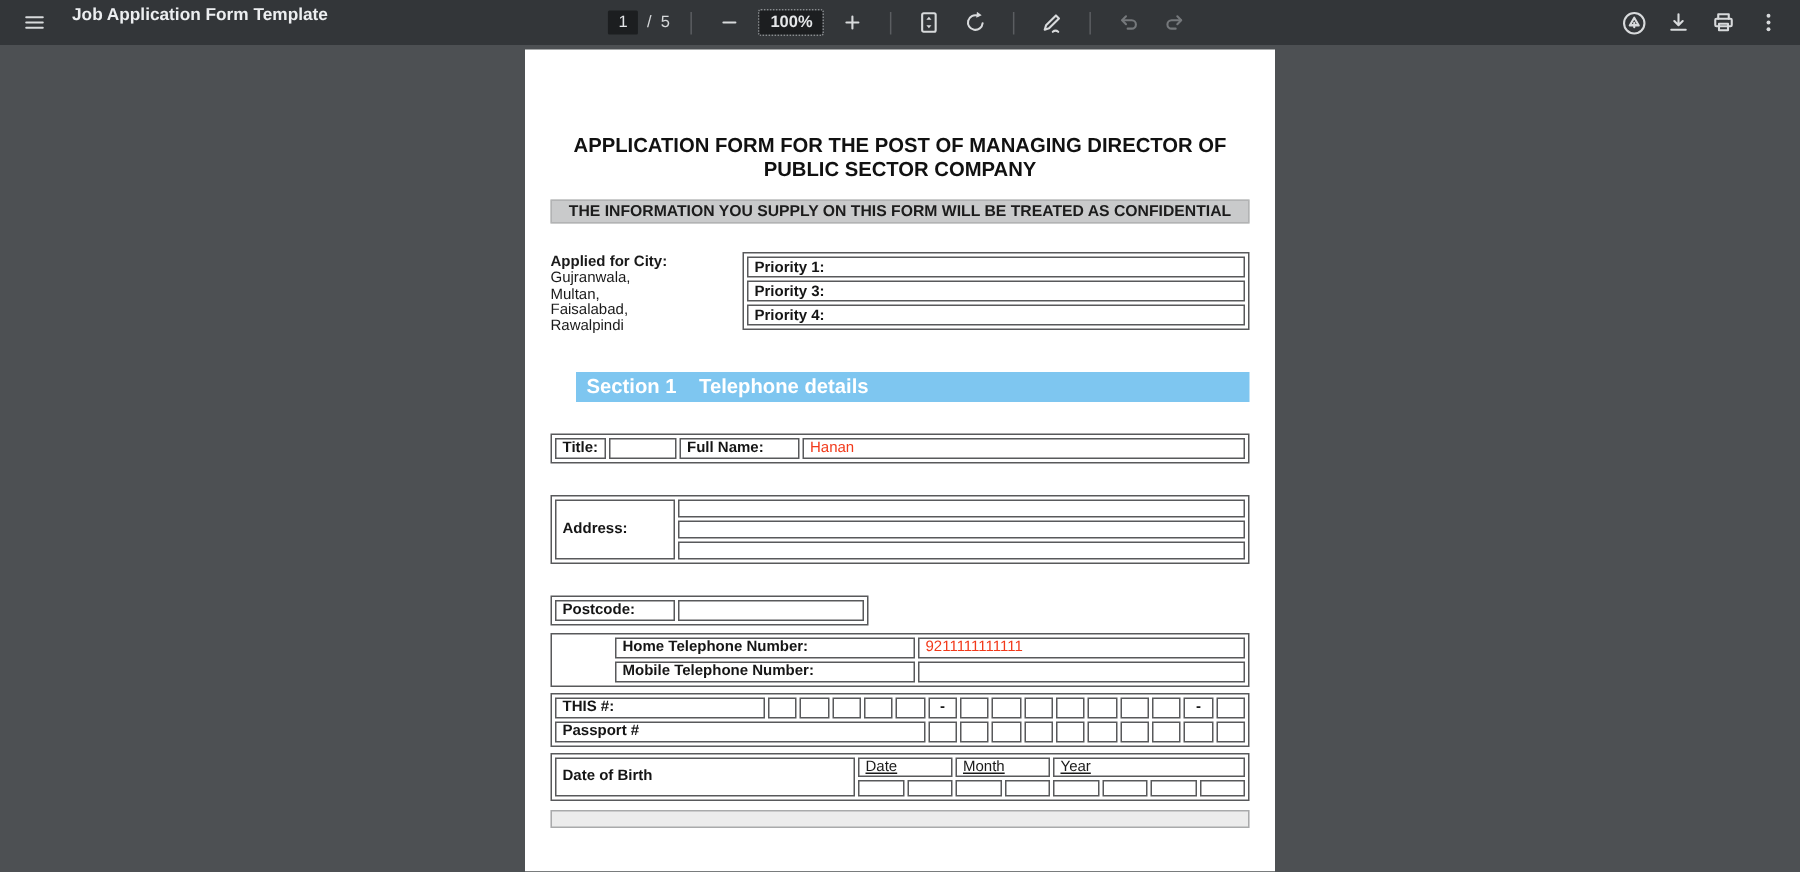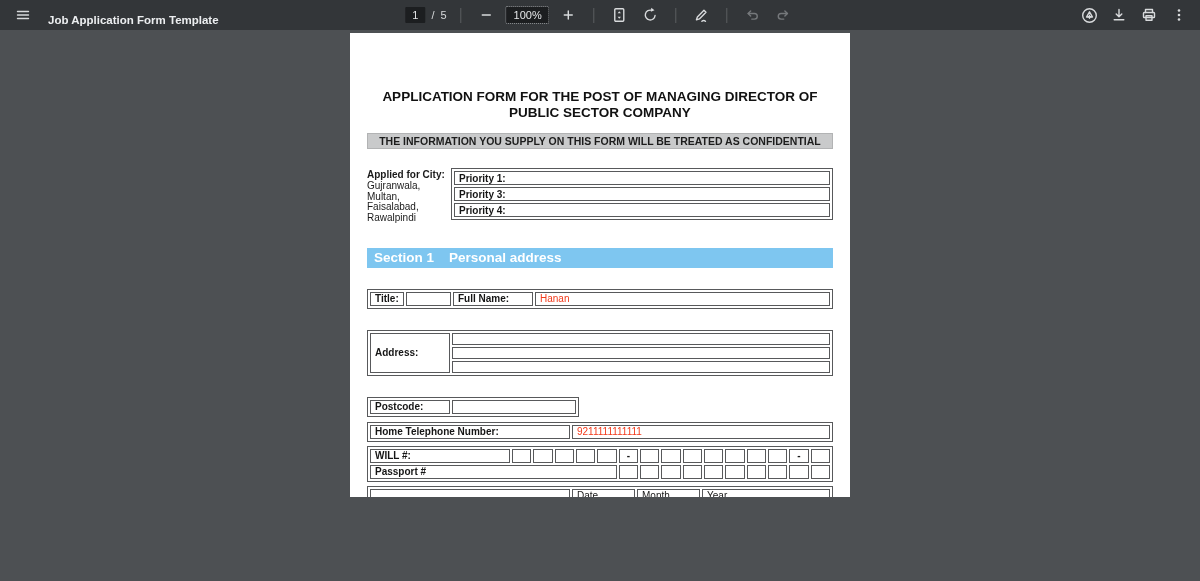"Job Application Form Template" .tb-left { align-items: flex-end -> flex-start }
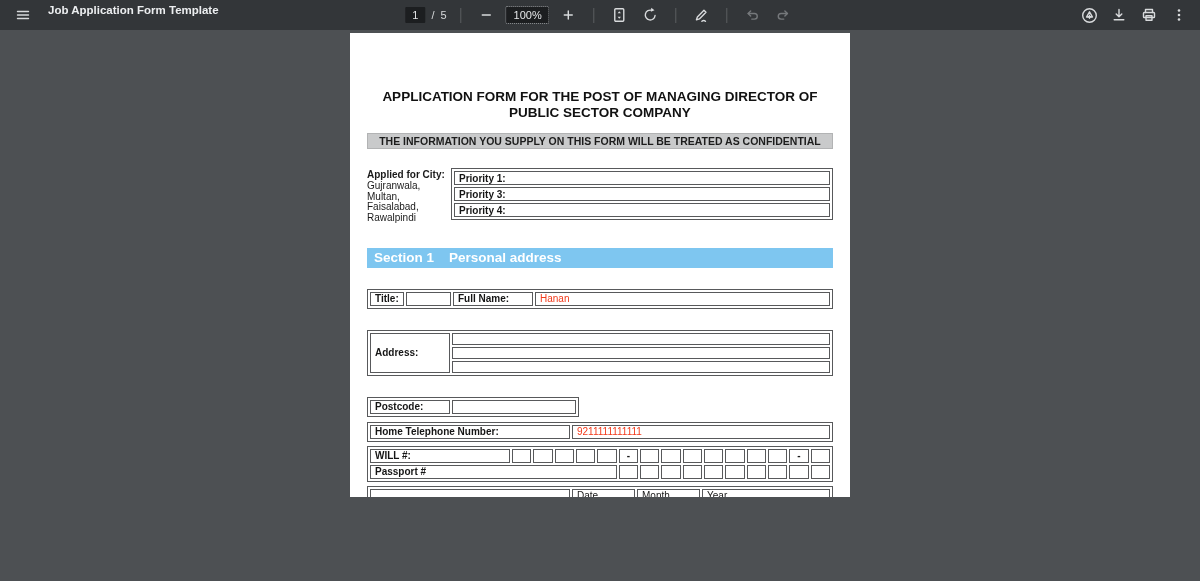"100%" .chip.focus { font-weight: none -> bold }
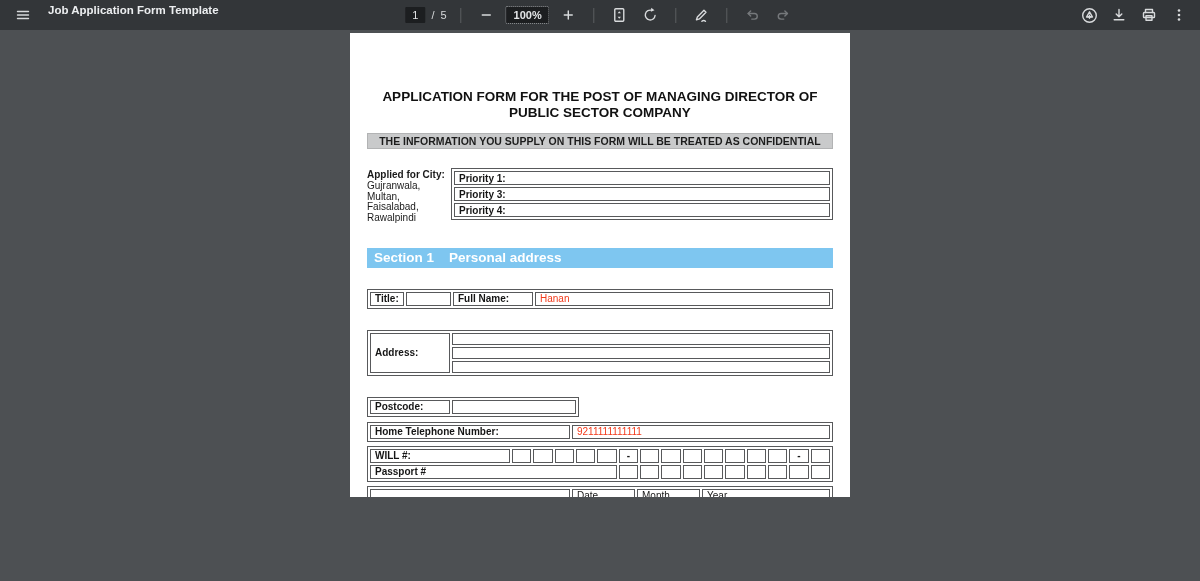"APPLICATION FORM FOR THE POST" .viewer { height: 467px -> 551px }
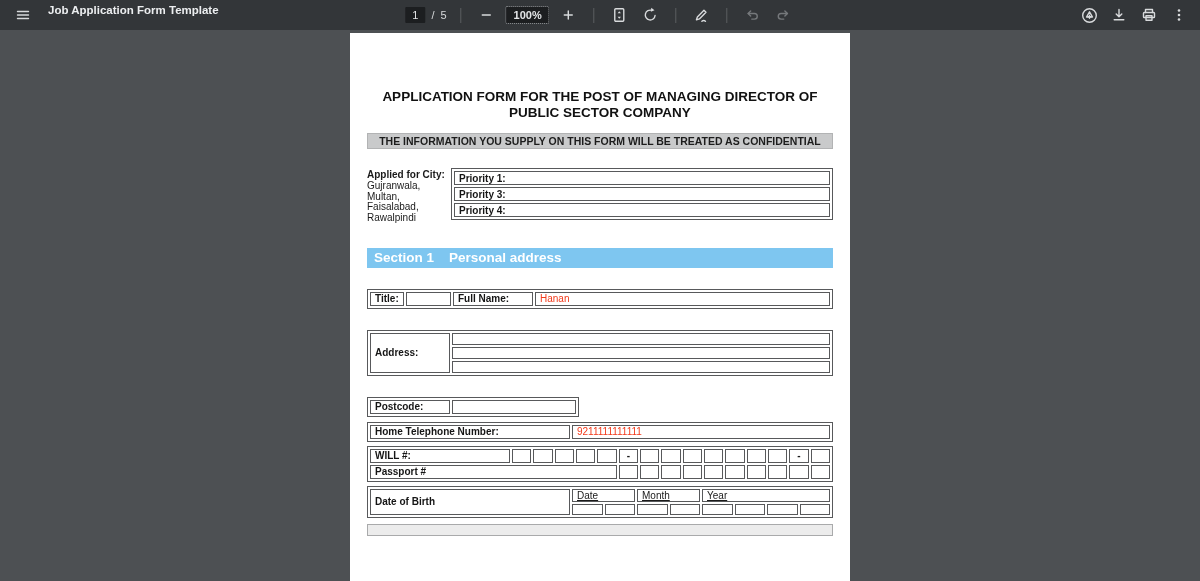"Applied for City:" .applied { gap: none -> 44px }
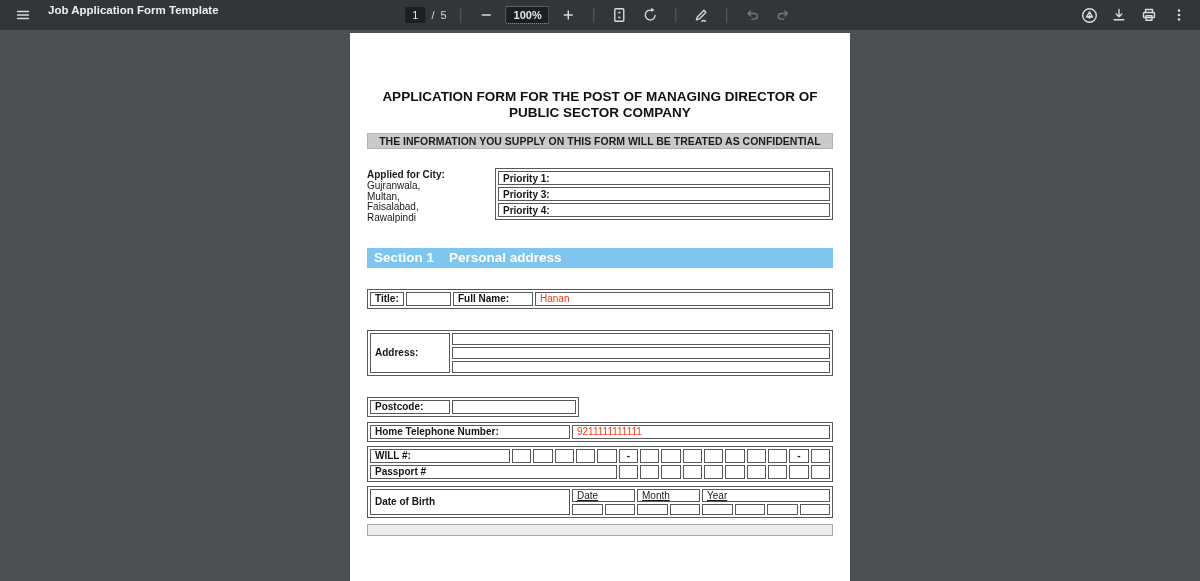"Section 1" .section-bar { margin-left: none -> 17px }
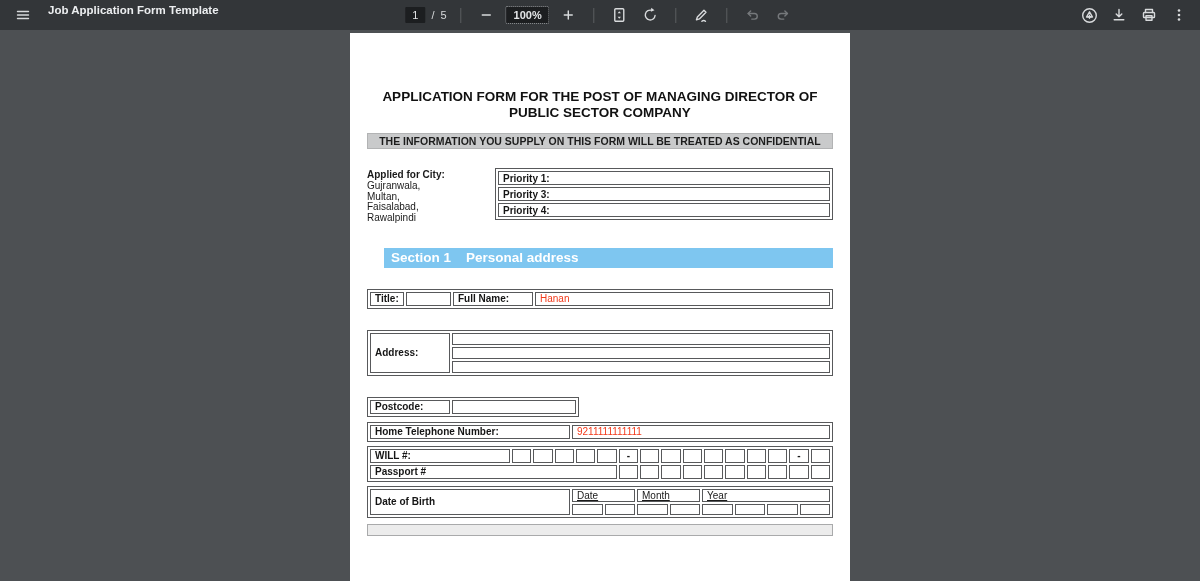"Personal address" span { text: Personal address -> Telephone details }
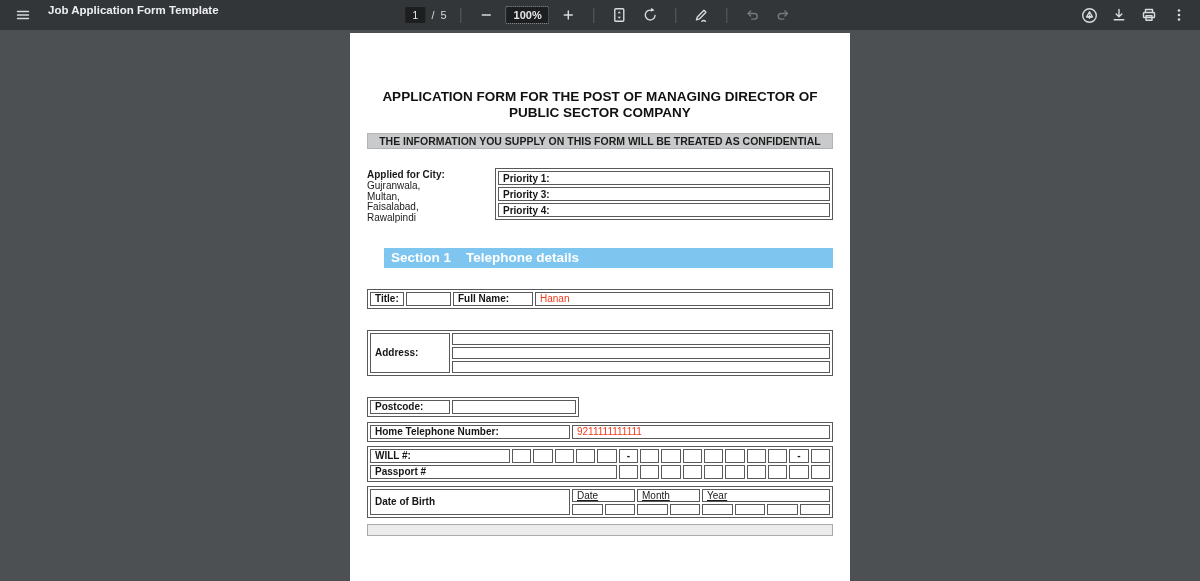"Home Telephone Number:" .mt5 { padding-left: none -> 40px }
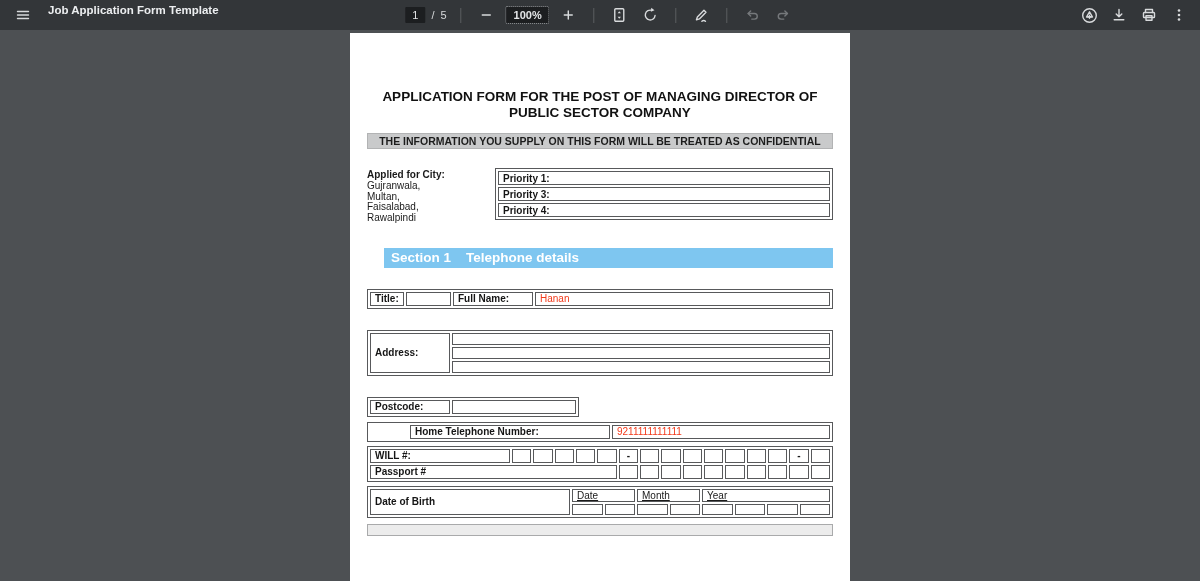"Mobile Telephone Number:" tr { html: none -> <tr> <td>Mobile Telephone Number:</td> <td></td> </tr> }
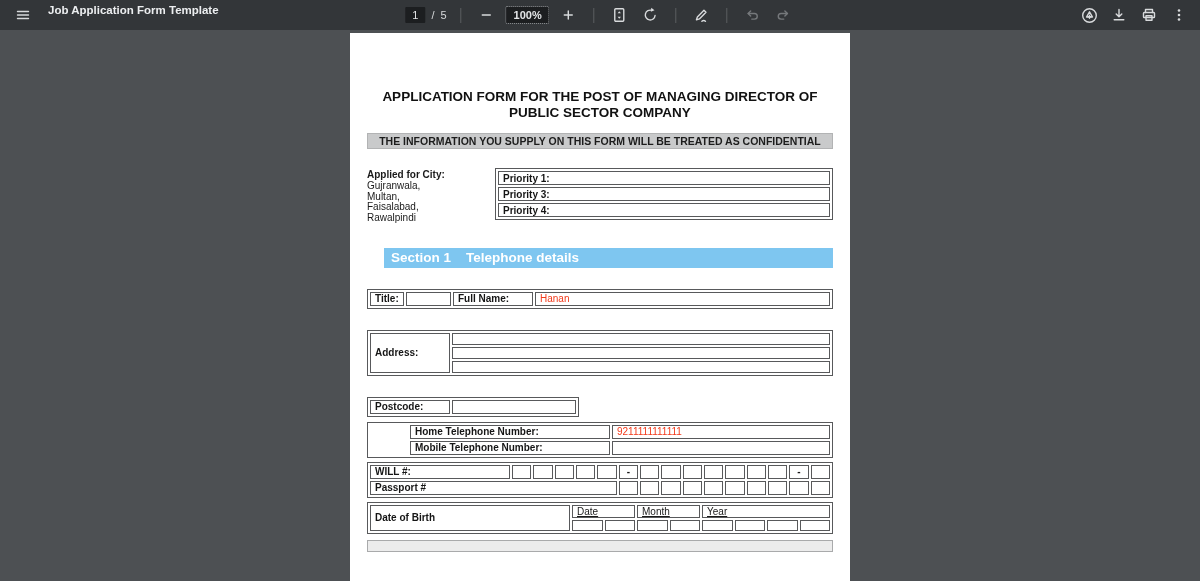"WILL #:" td.lbl { text: WILL -> THIS }
